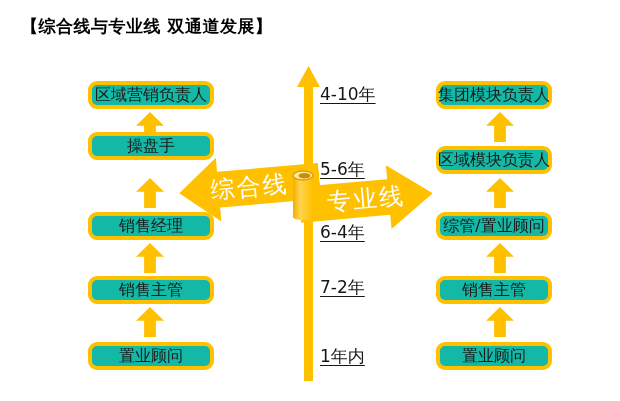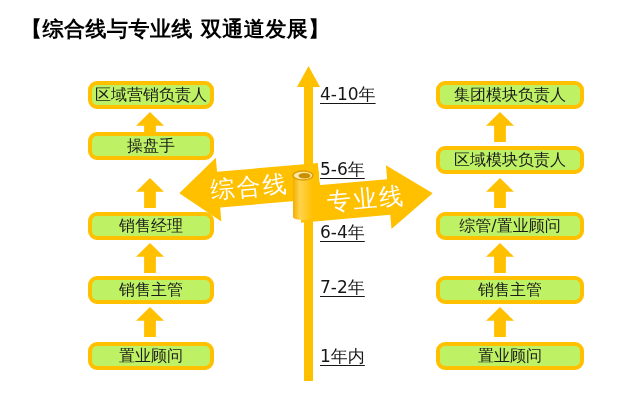"【综合线与专业线 双通道发展】" .title { font-size: 21px -> 17px }
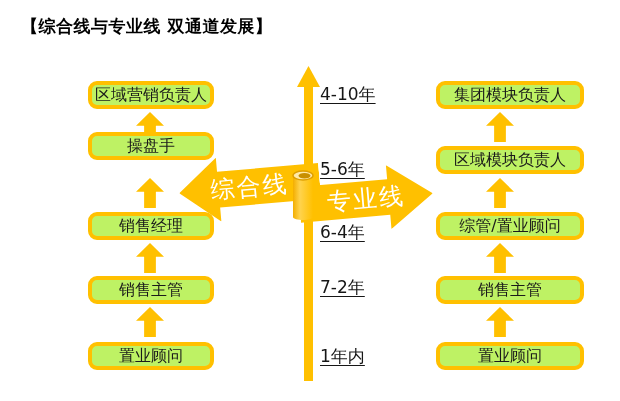"区域营销负责人" .box { background: #bef264 -> #14b8a6 }
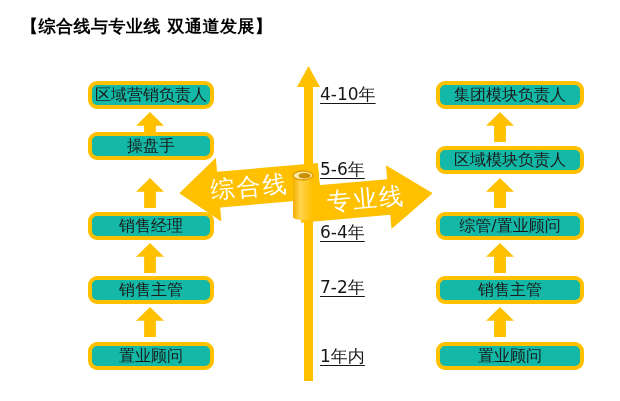"集团模块负责人" .rbox { width: 148px -> 116px }
